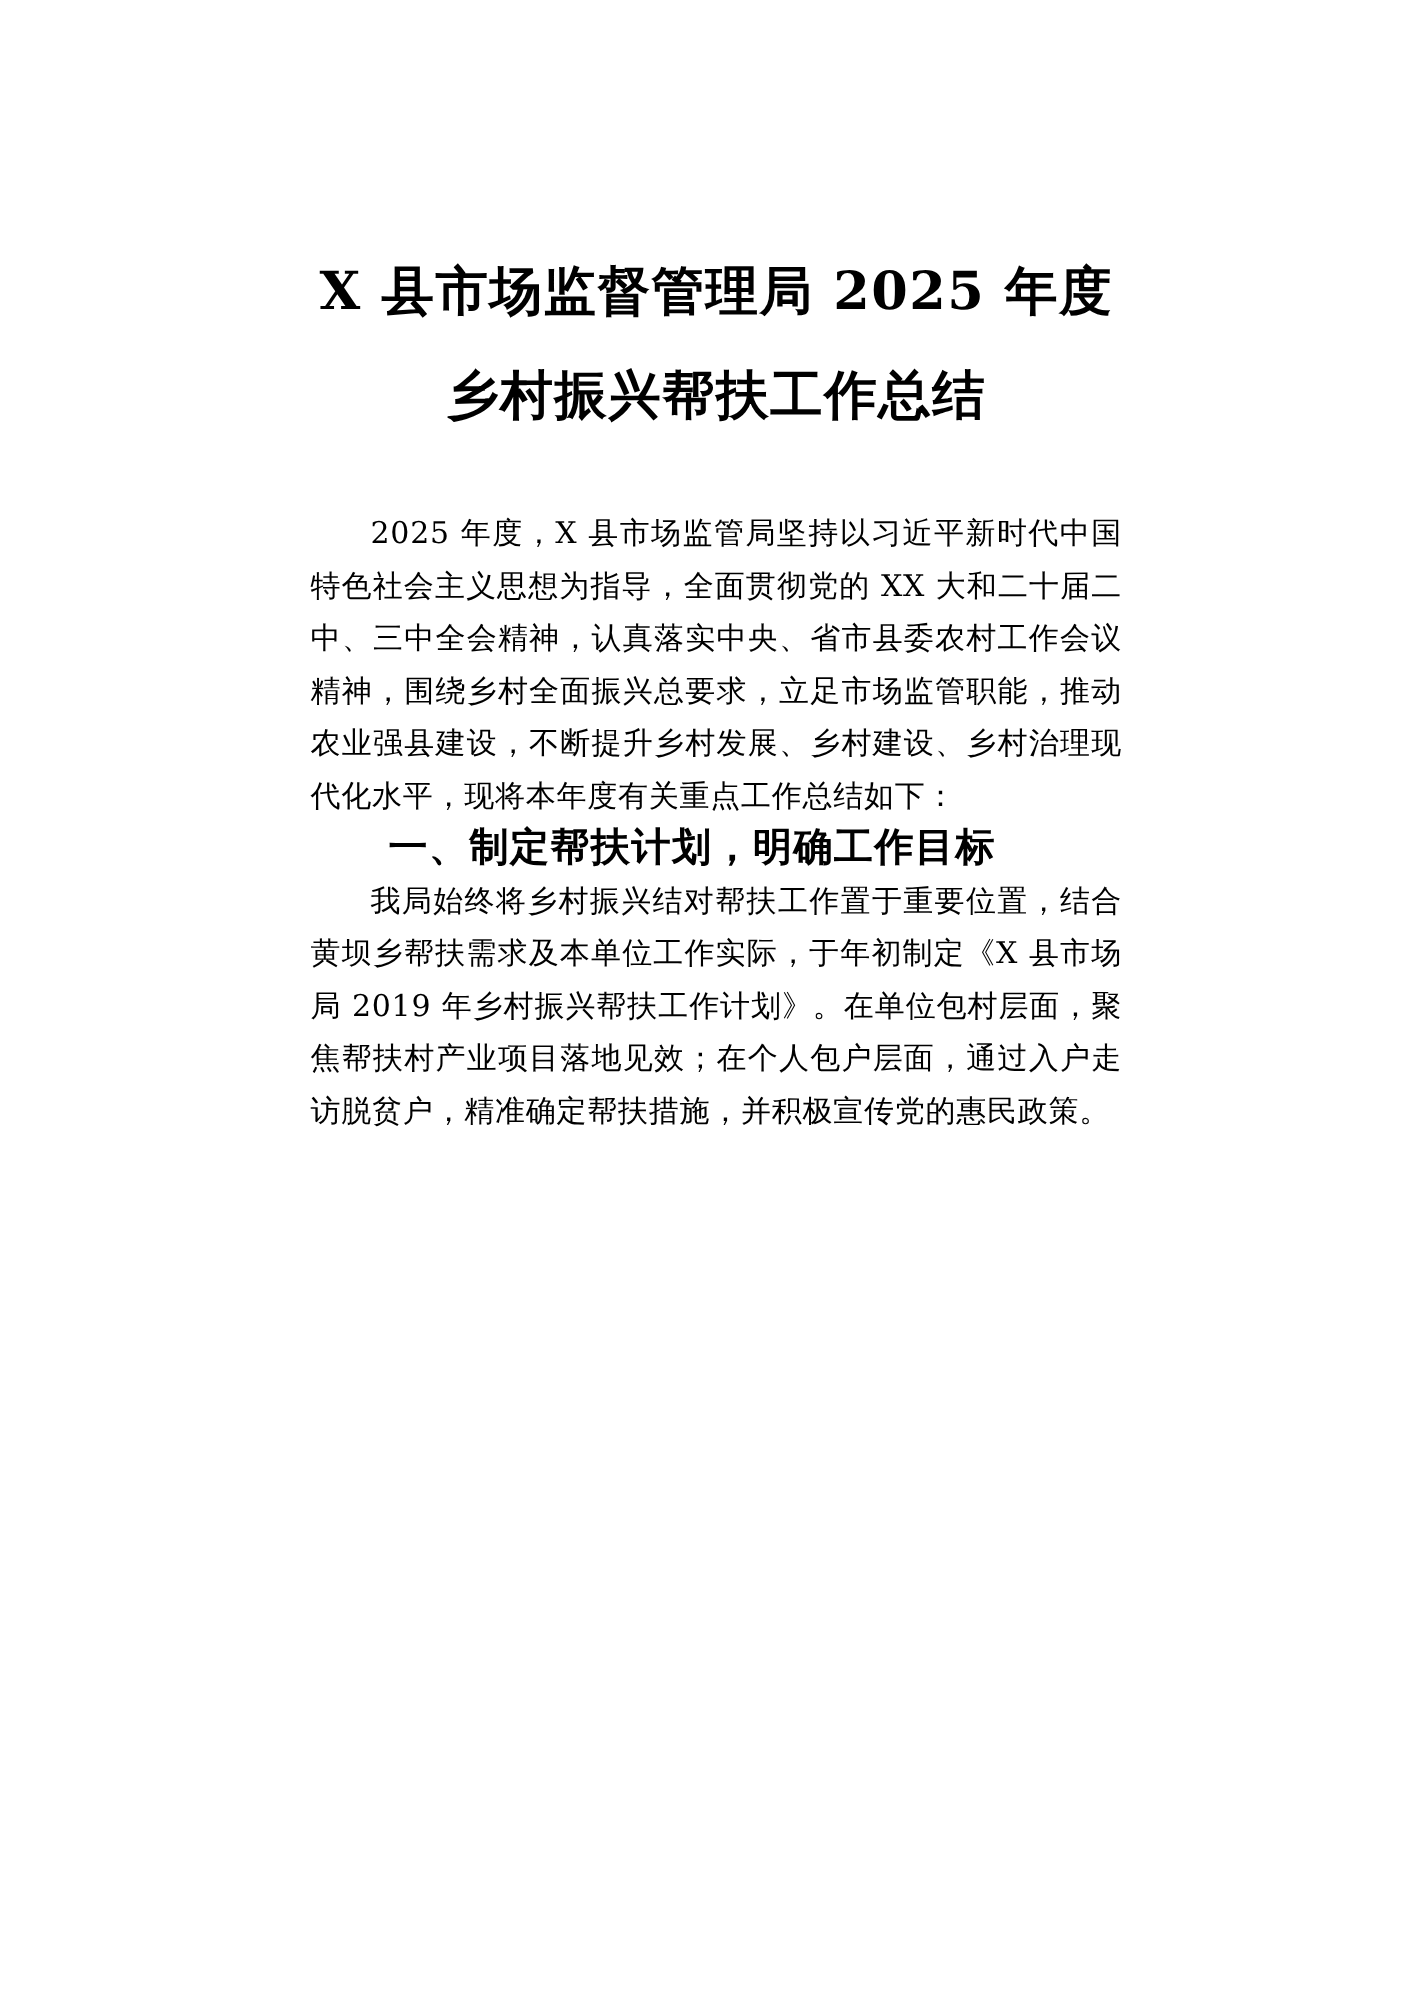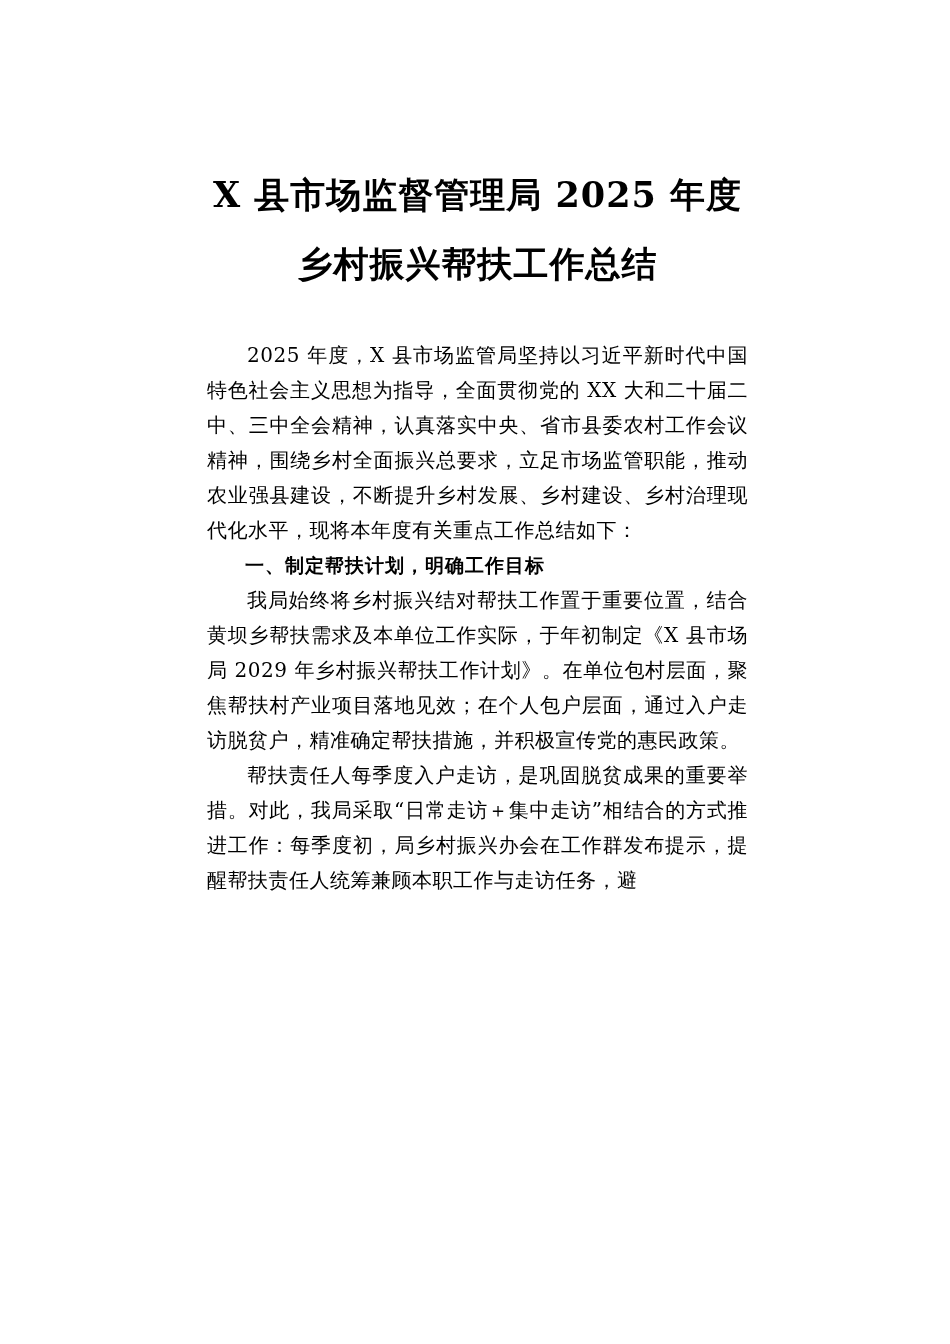"一、制定帮扶计划，明确工作目标" .section-heading { font-size: 19px -> 26px }
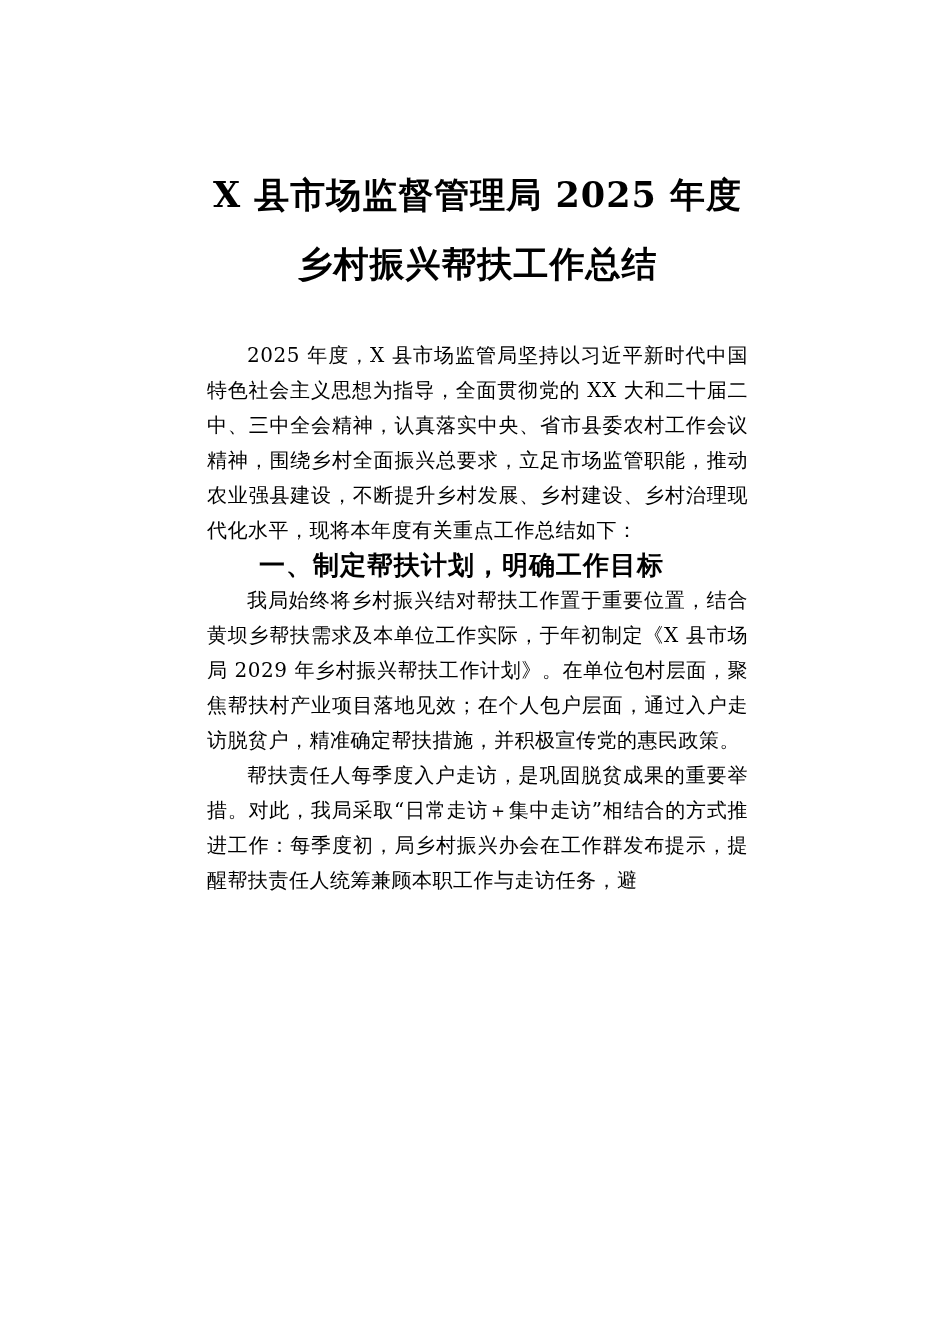"我局始终将乡村振兴结对帮扶工作置于重要位置，结合黄坝乡帮扶需求及本单位工作实际，" p.body-para { text: 2029 -> 2019 }
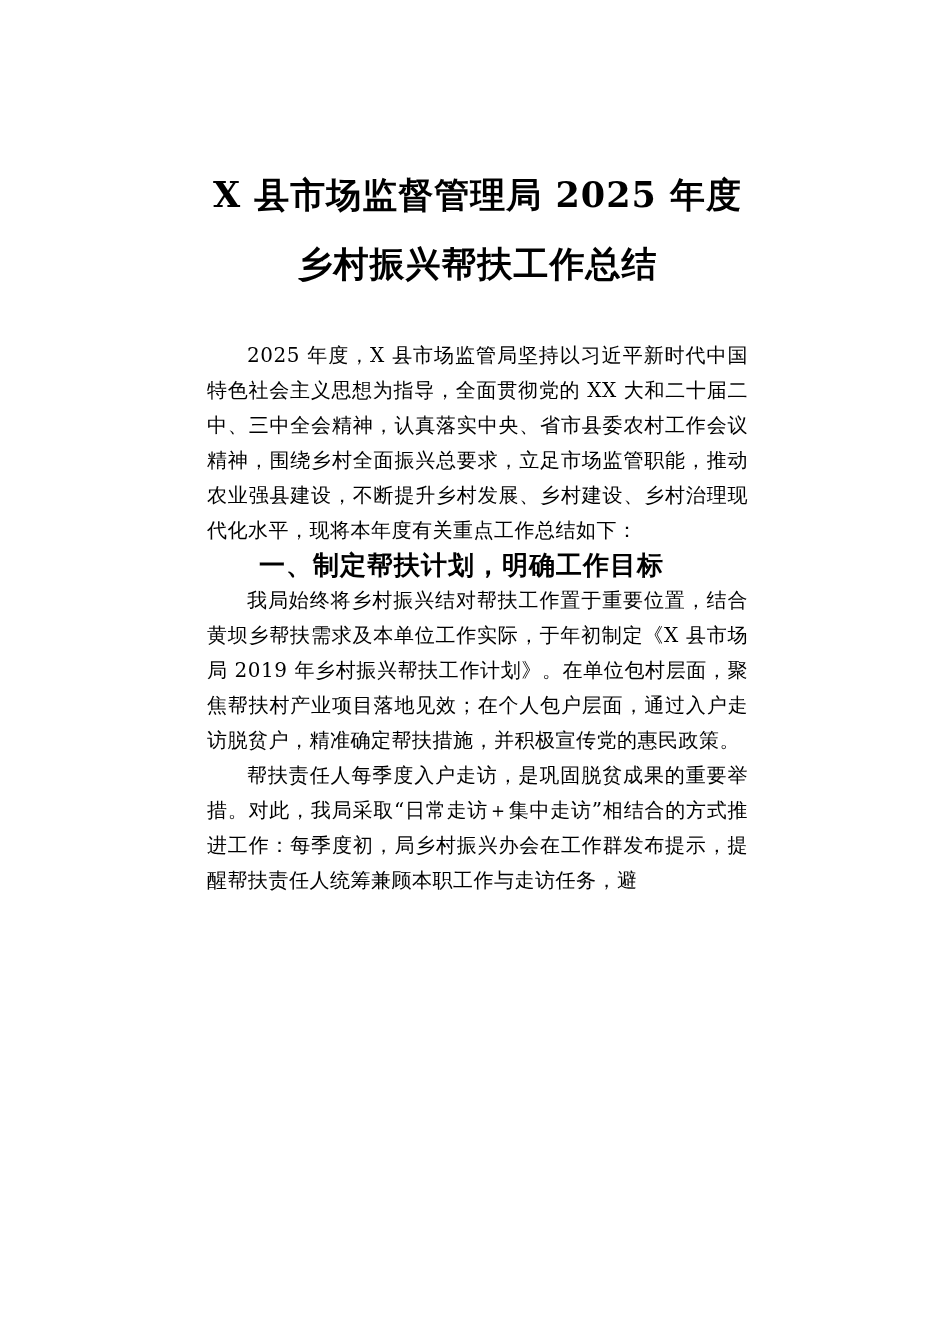"帮扶责任人每季度入户走访，是巩固脱贫成果的重要举措。对此，我局采取“日常走访＋集" p.body-para { html: <p>帮扶责任人每季度入户走访，是巩固脱贫成果的重要举措。对此，我局采取“日常走访＋集中走访”相结合的方式推进工作：每季度初，局乡村振兴办会在工作群发布提示，提醒帮扶责任人统筹兼顾本职工作与走访任务，避</p> -> none }
